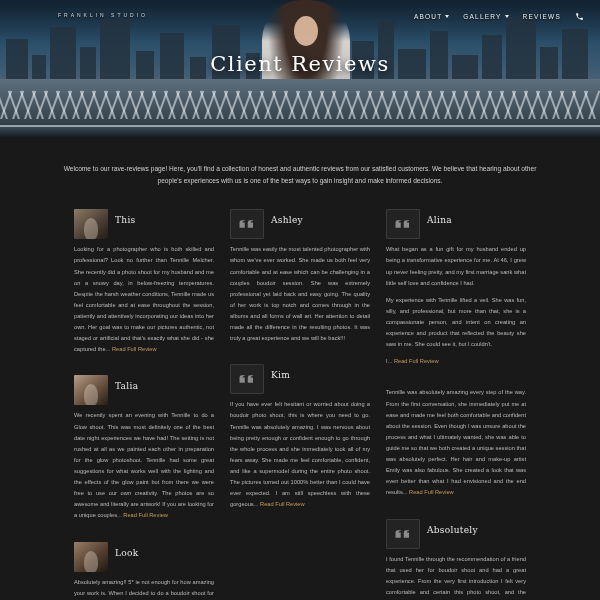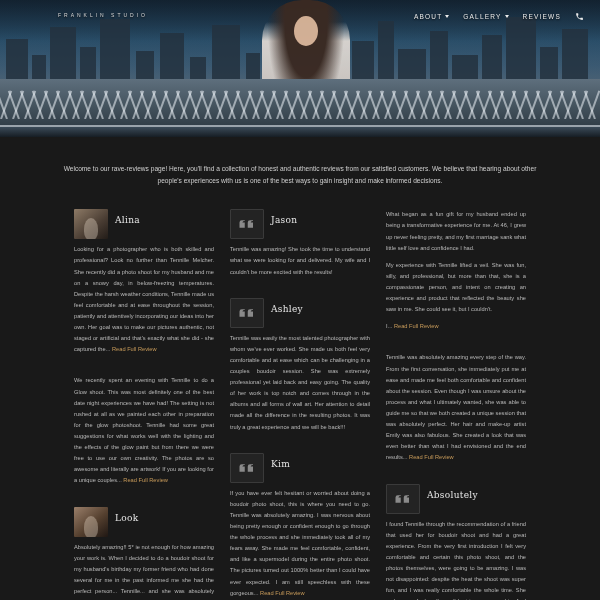"Client Reviews" div.page-title { html: none -> <div>Client Reviews</div> }
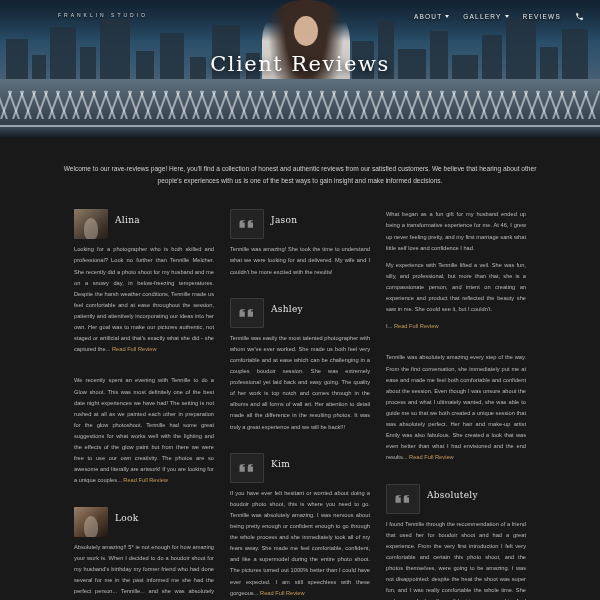"Alina" div.reviewer { text: Alina -> This }
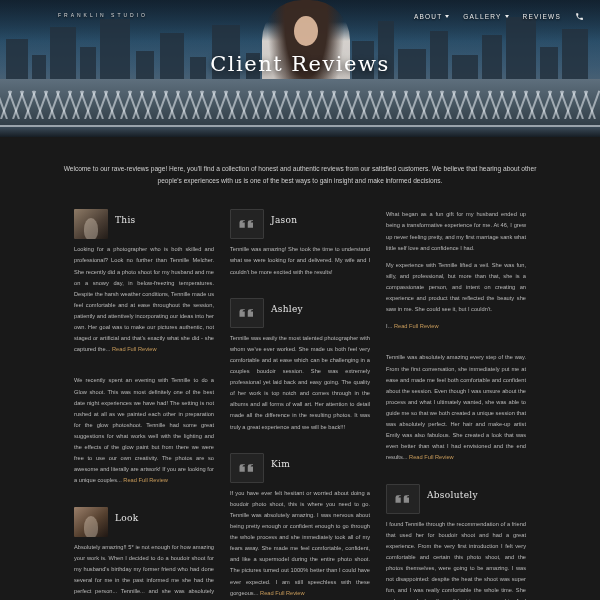"Jason" div.review { html: <div> <div> <div> <svg> <path></path> </svg> </div> <div>Jason</div> </div> <div>Tennille was amazing! She took the time to understand what we were looking for and delivered. My wife and I couldn't be more excited with the results!</div> </div> -> none }
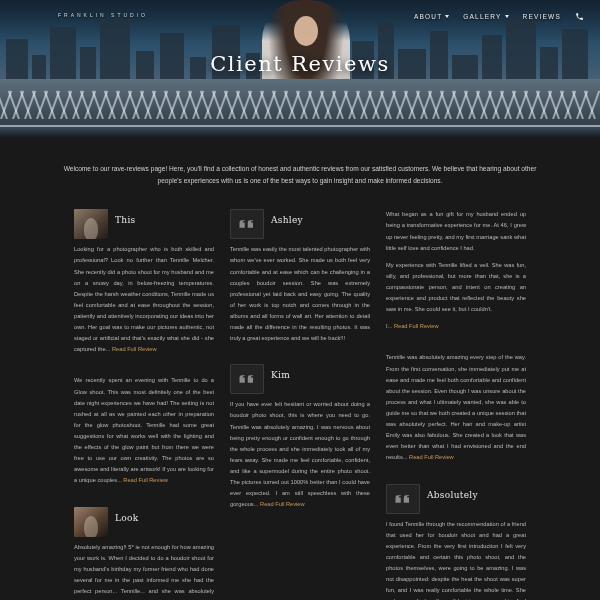"Alina" div.review-head { html: none -> <div> <div> <svg> <path></path> </svg> </div> <div>Alina</div> </div> }
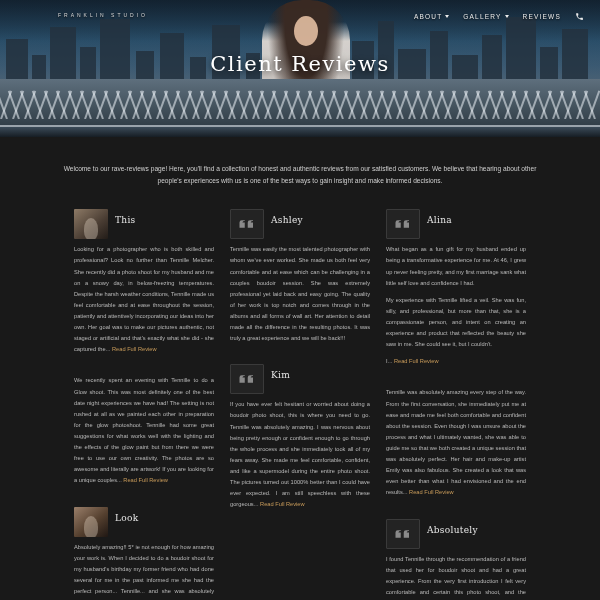"Talia" div.review-head { html: none -> <div> <div> <div></div> </div> <div>Talia</div> </div> }
